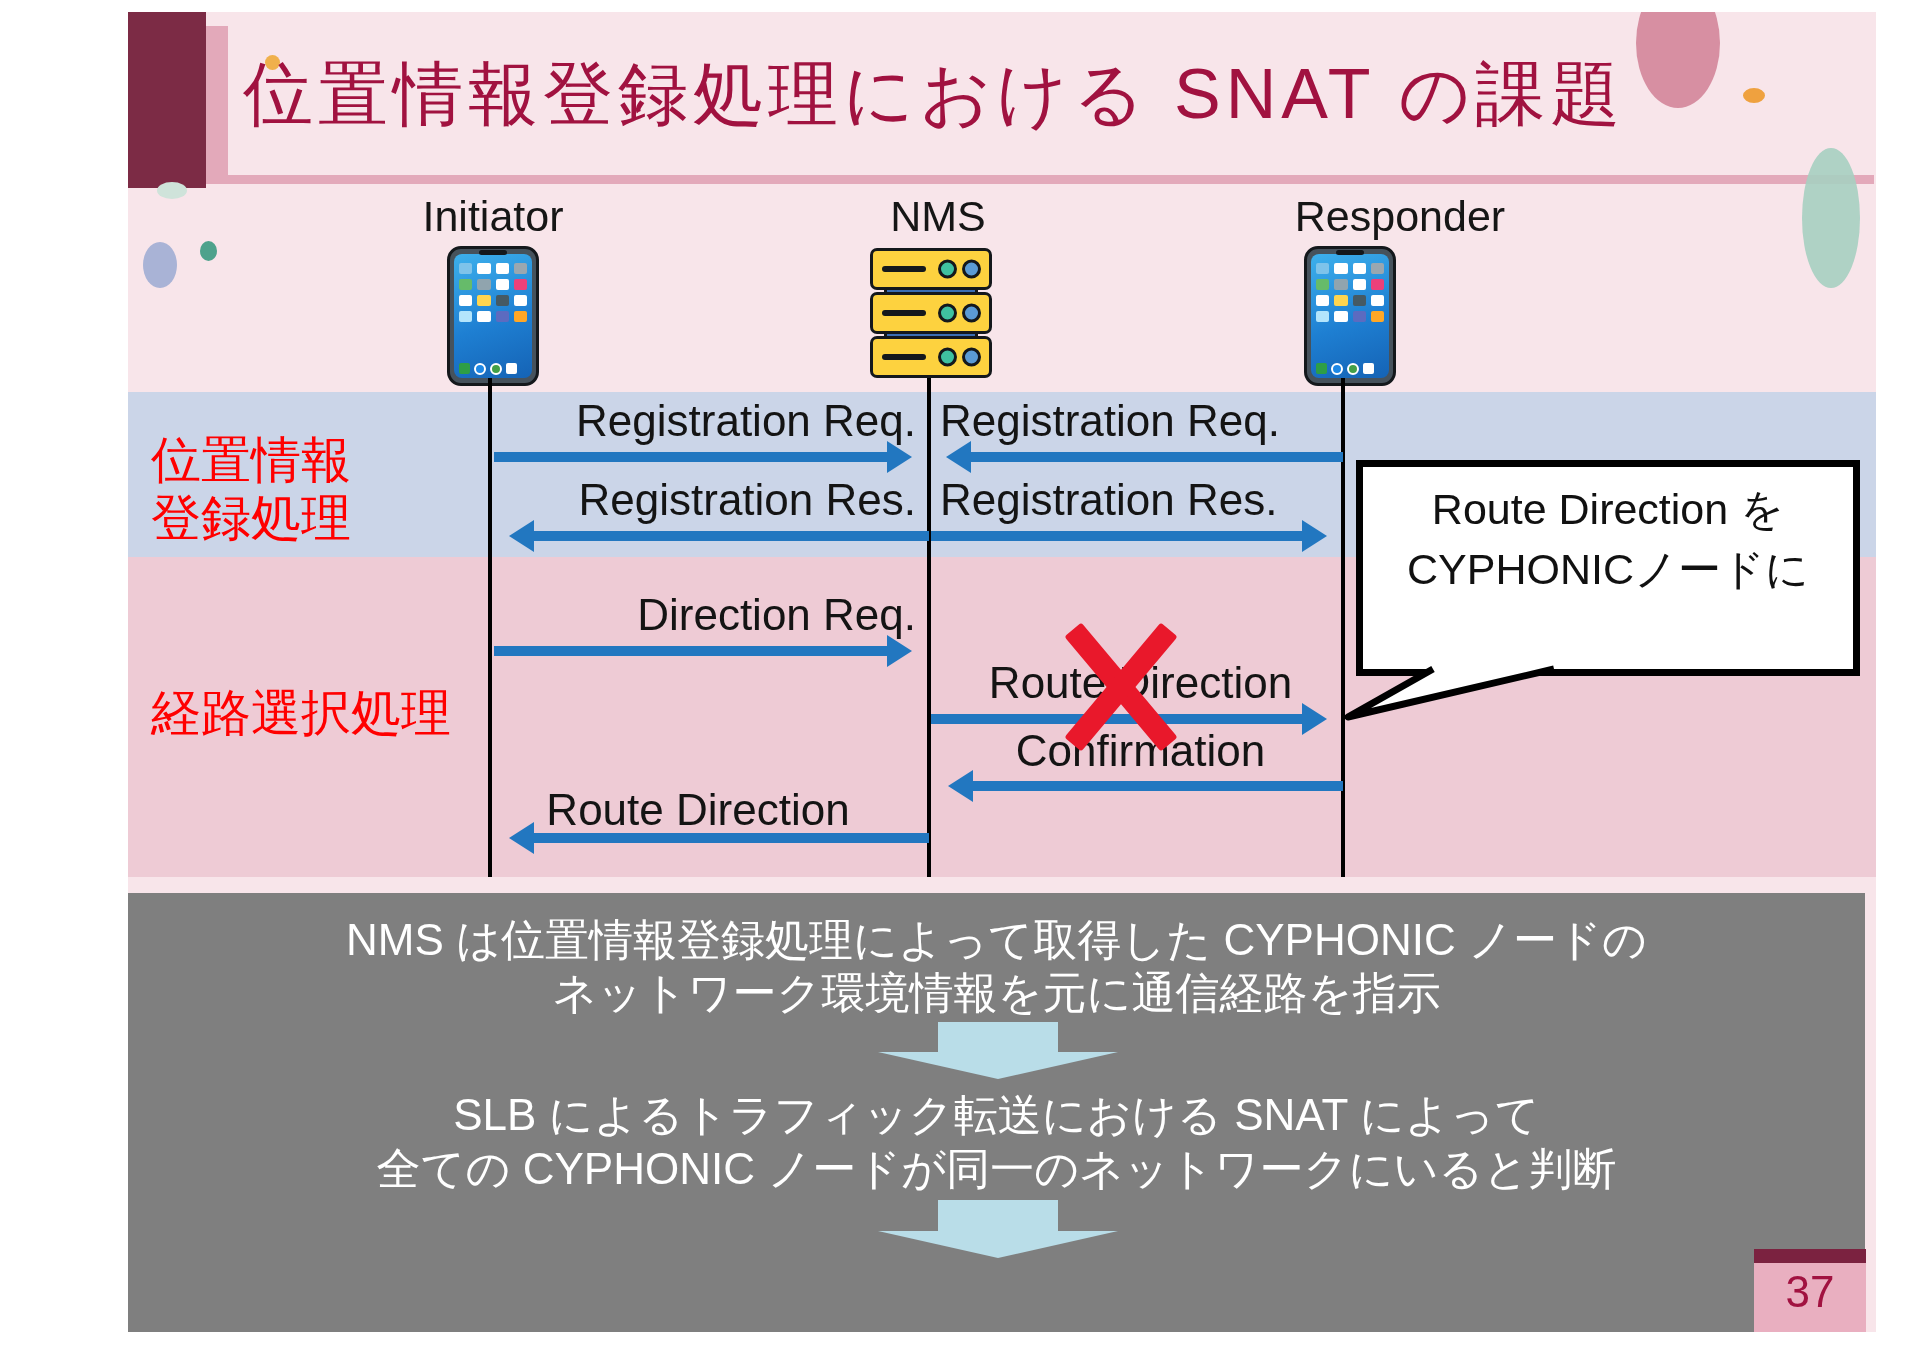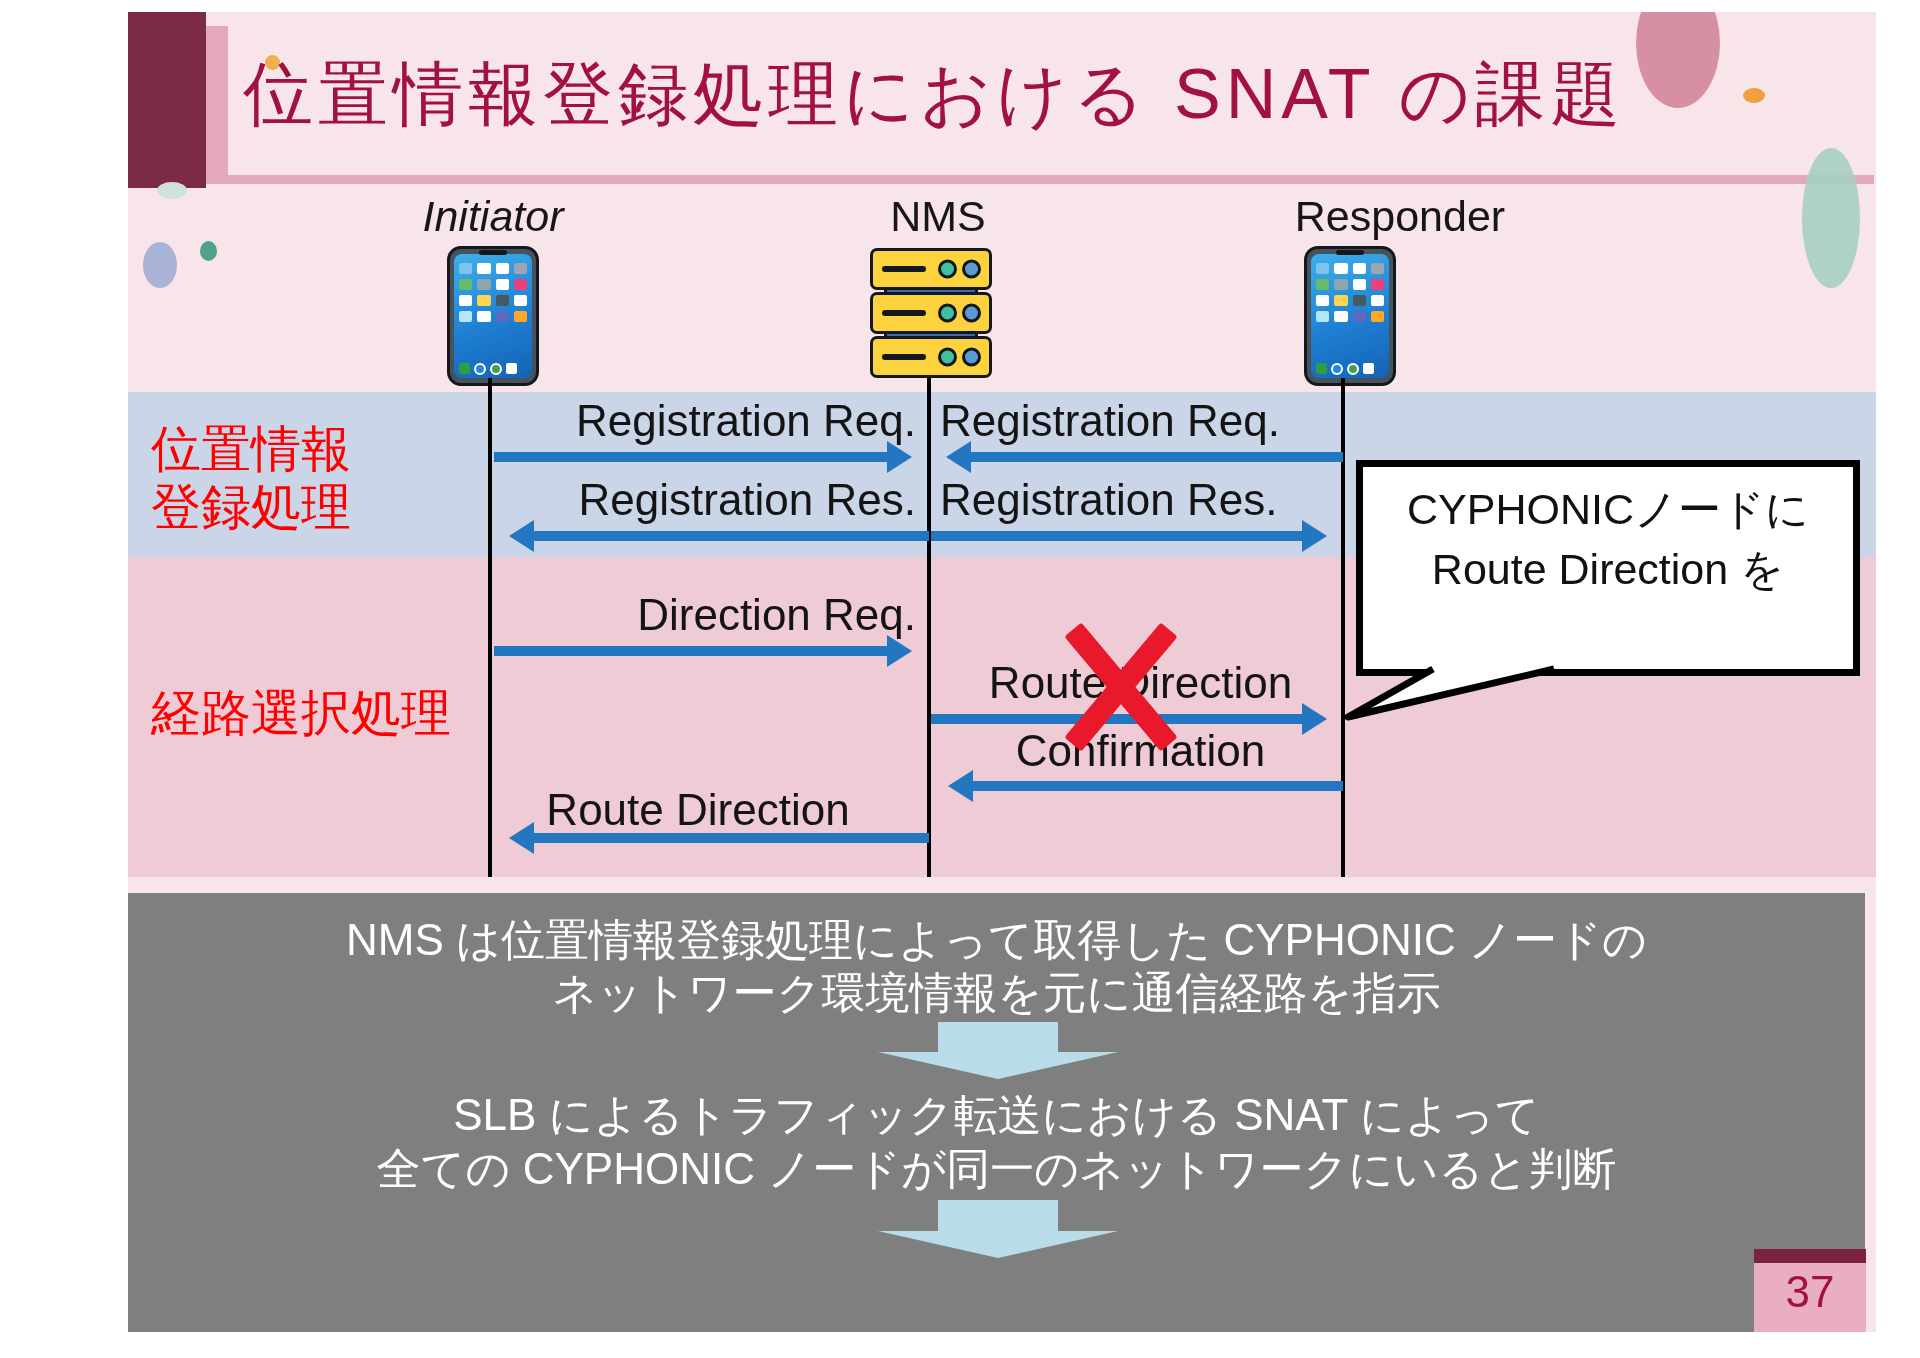"Initiator" .actor-0 { font-style: italic -> none }
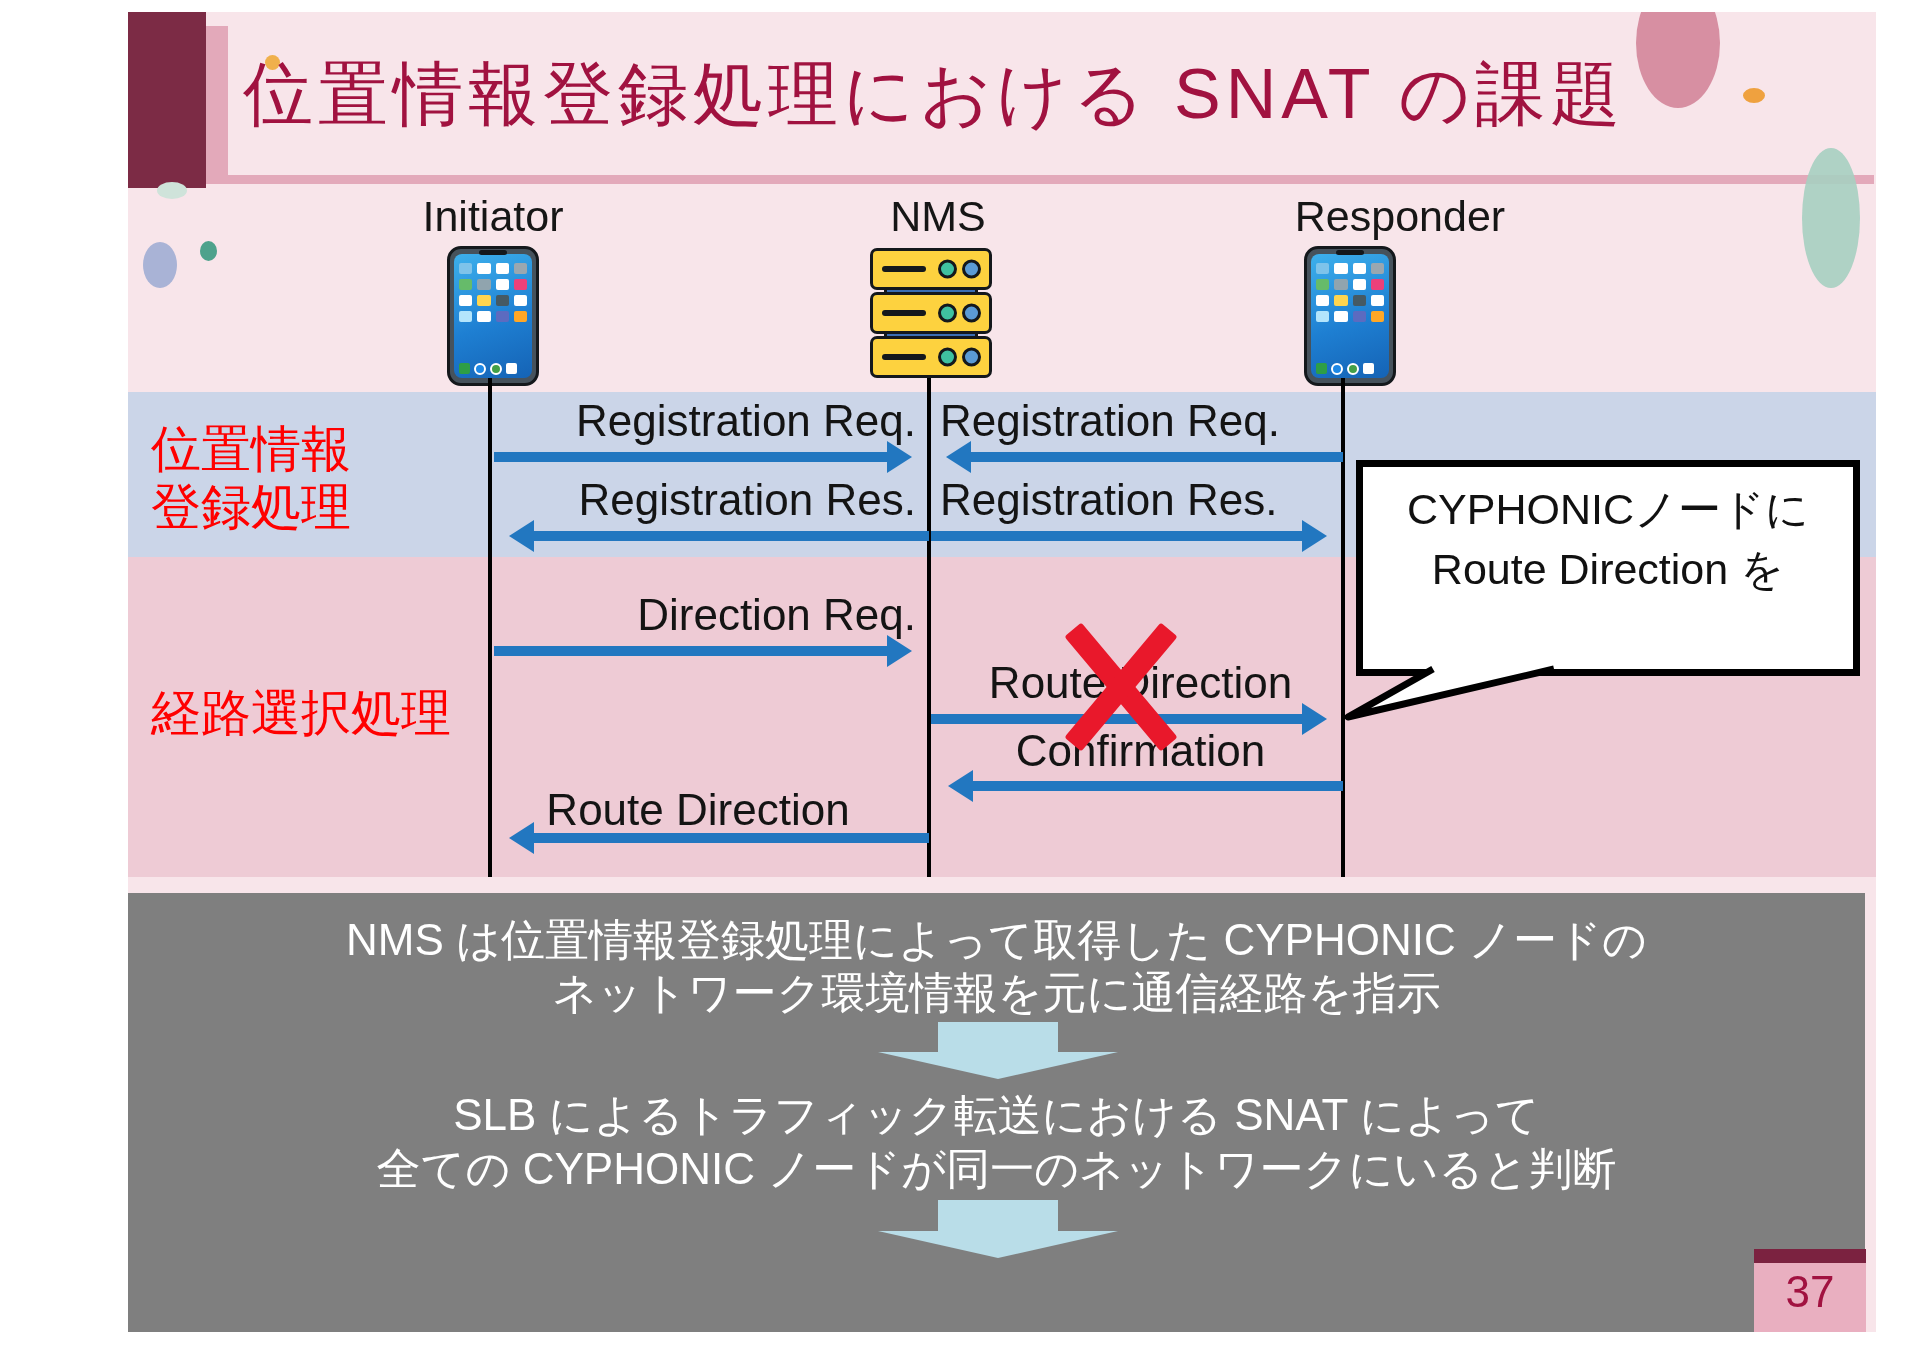"位置情報" .ph0 { top: 420px -> 431px }
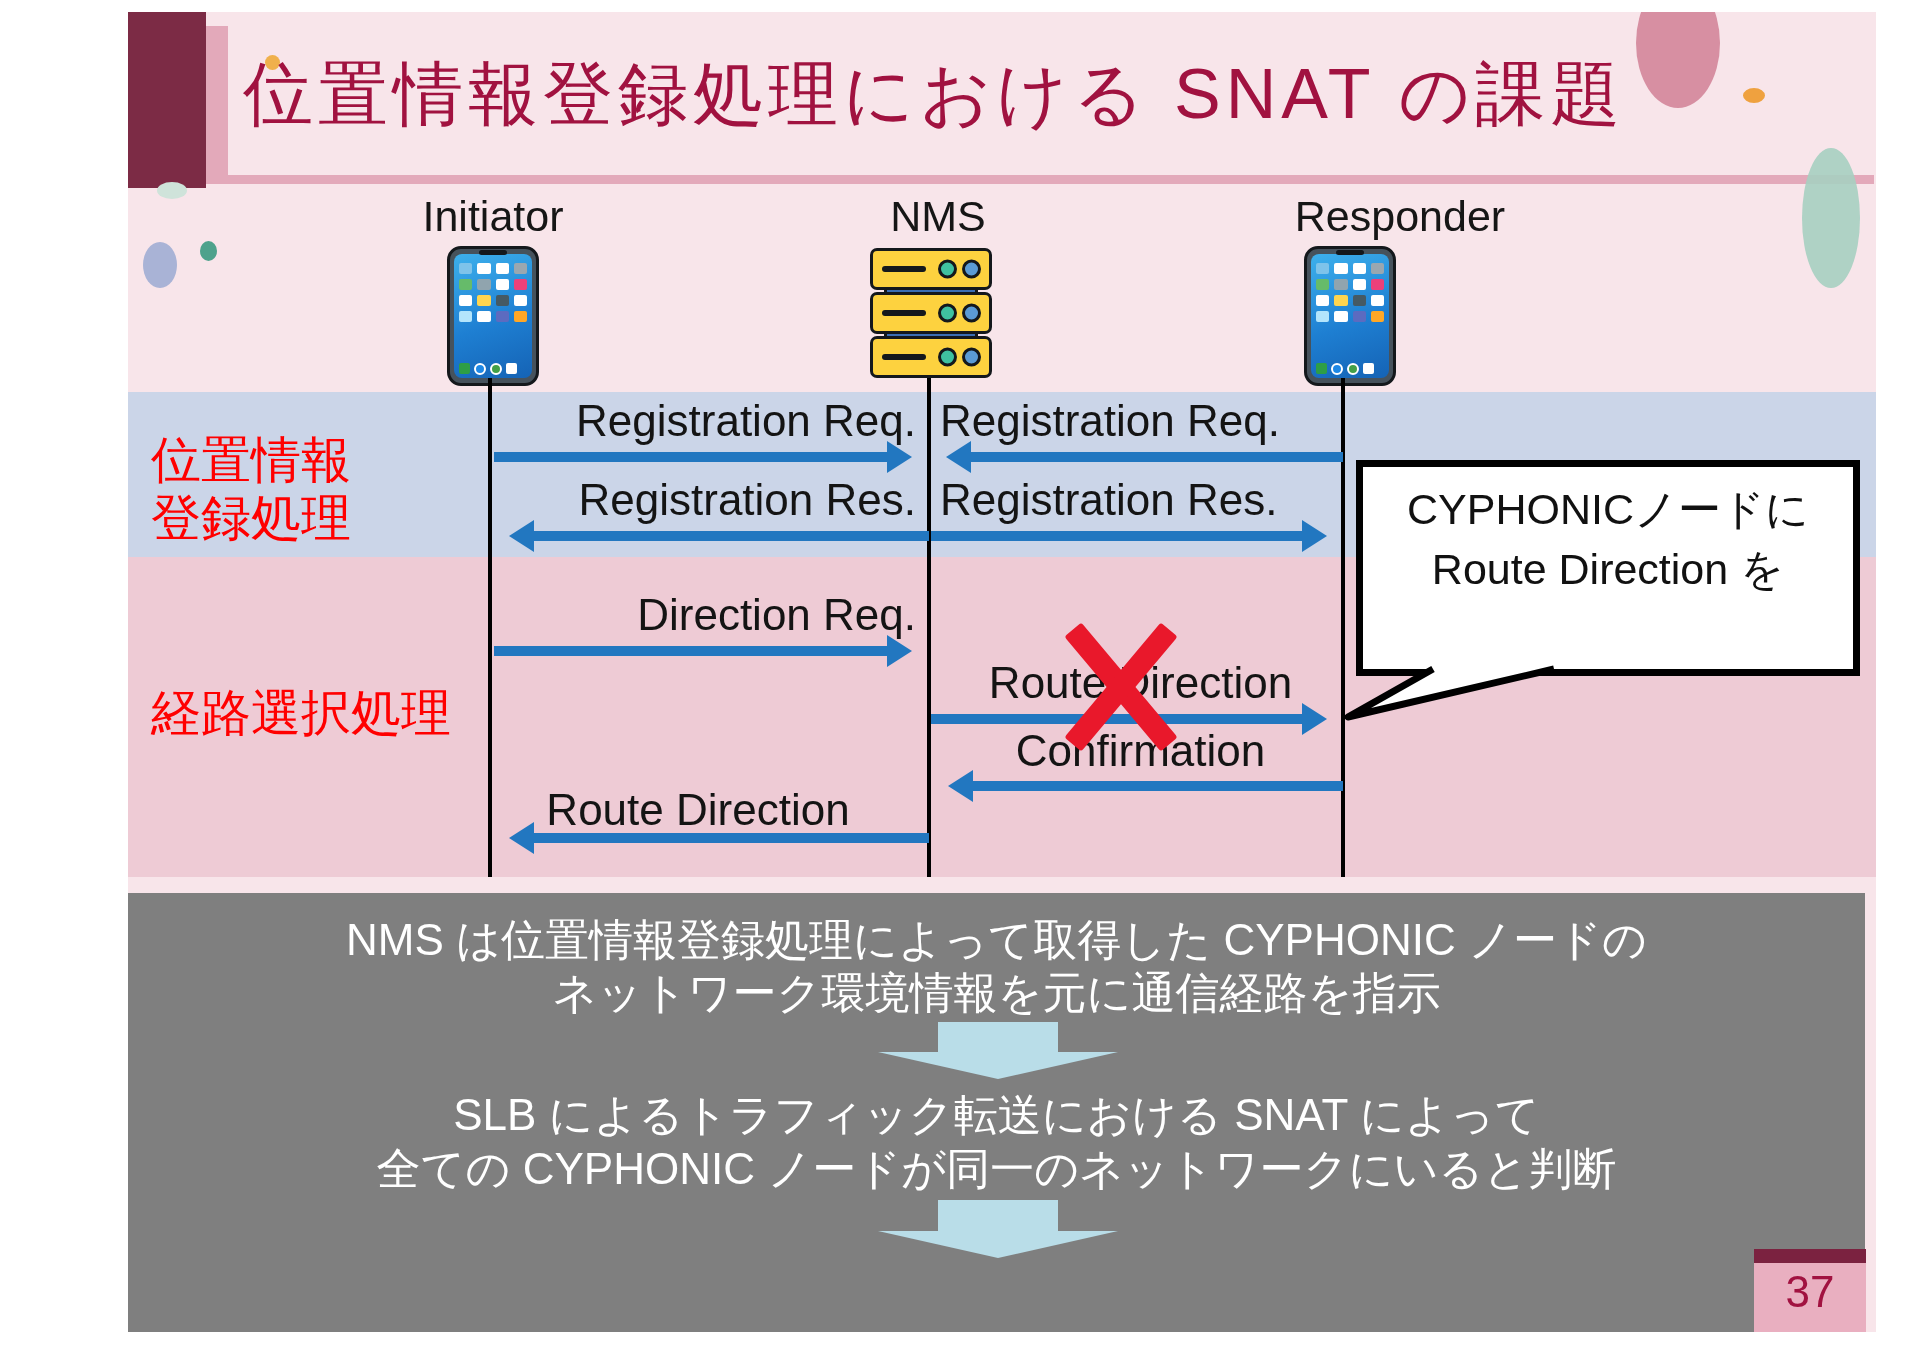"CYPHONICノードに" div { order: before "Route Direction を" -> after "Route Direction を" }
